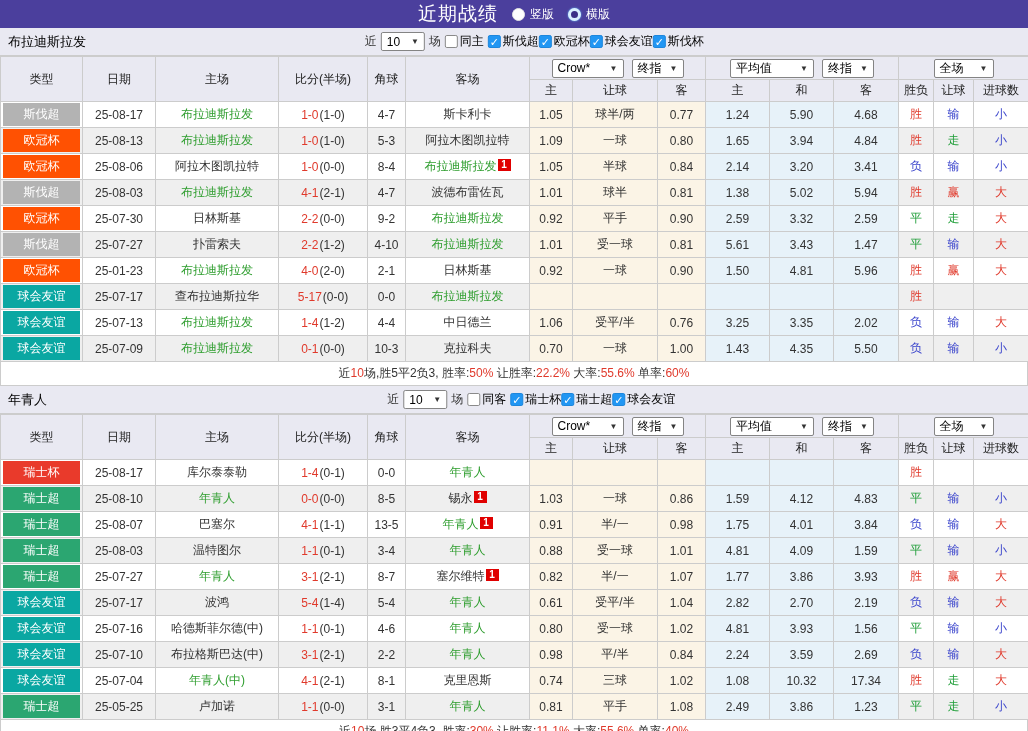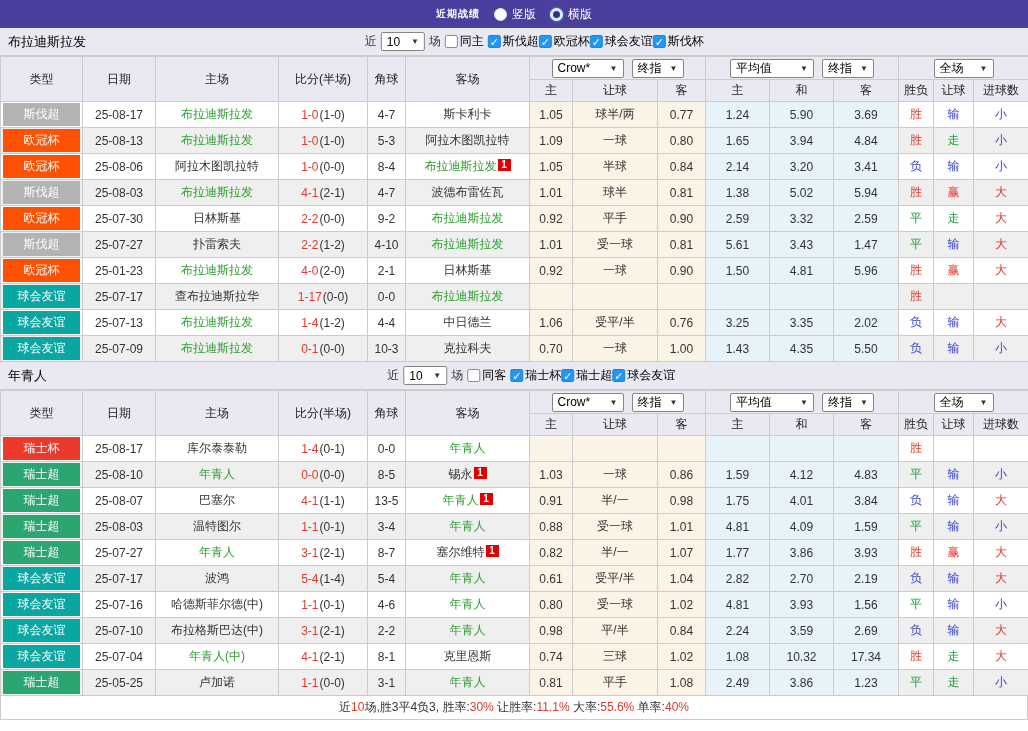"近期战绩" .titlebar .title { font-size: 10px -> 19px; font-weight: bold -> normal }
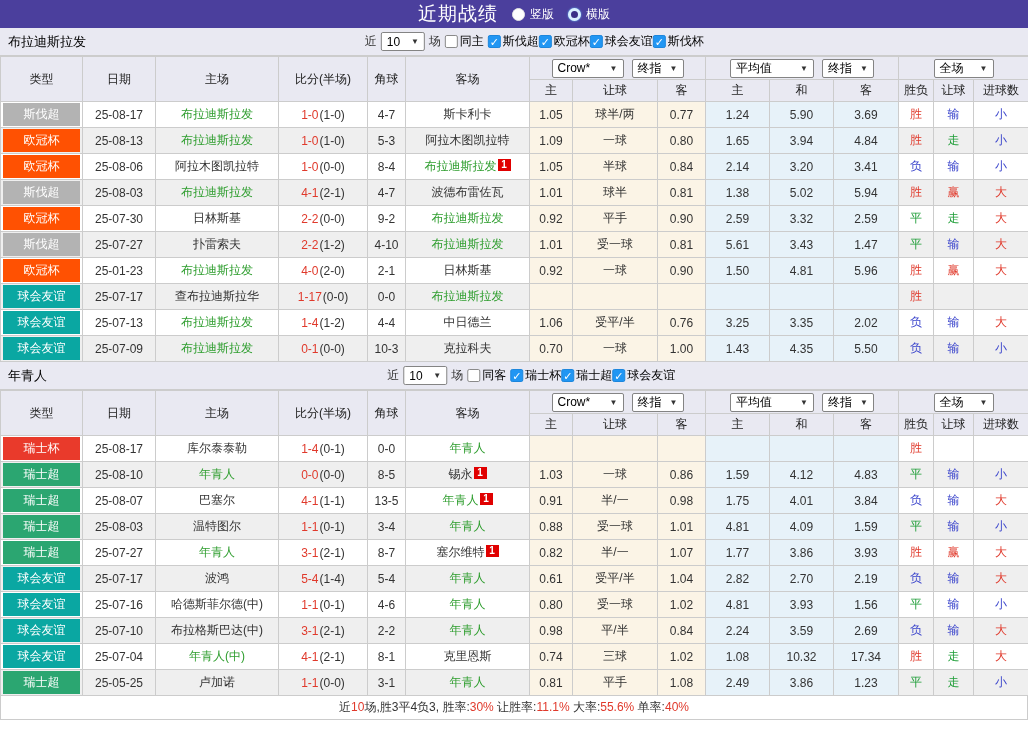"3.69" td.bl { text: 3.69 -> 4.68 }
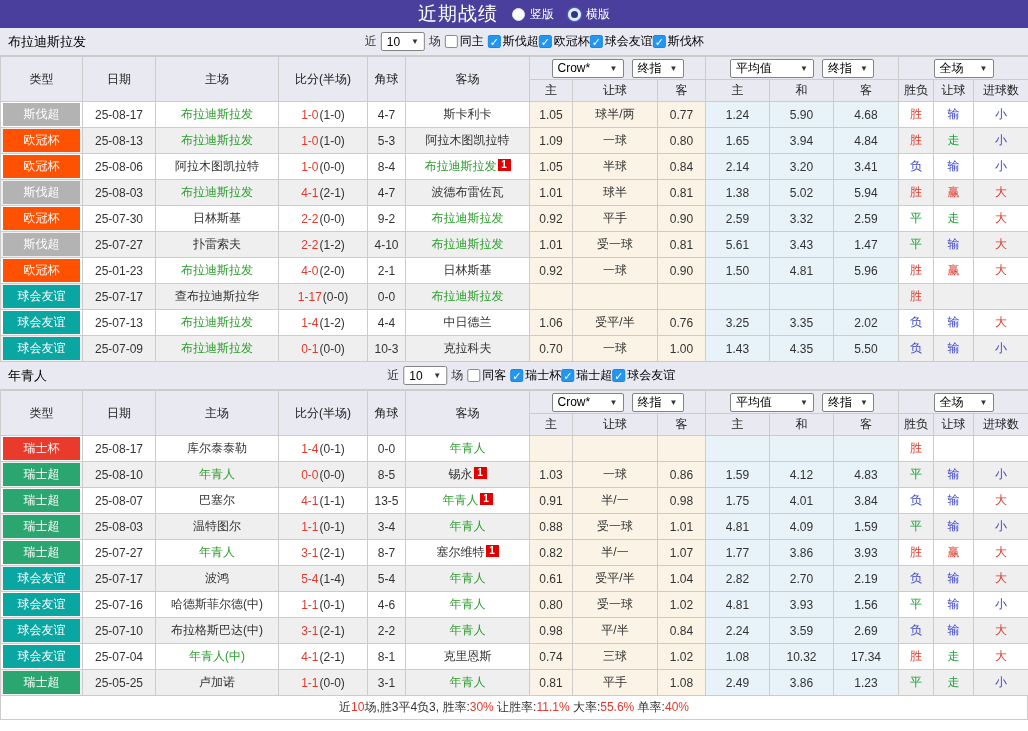"1-17" span.ft { text: 1-17 -> 5-17 }
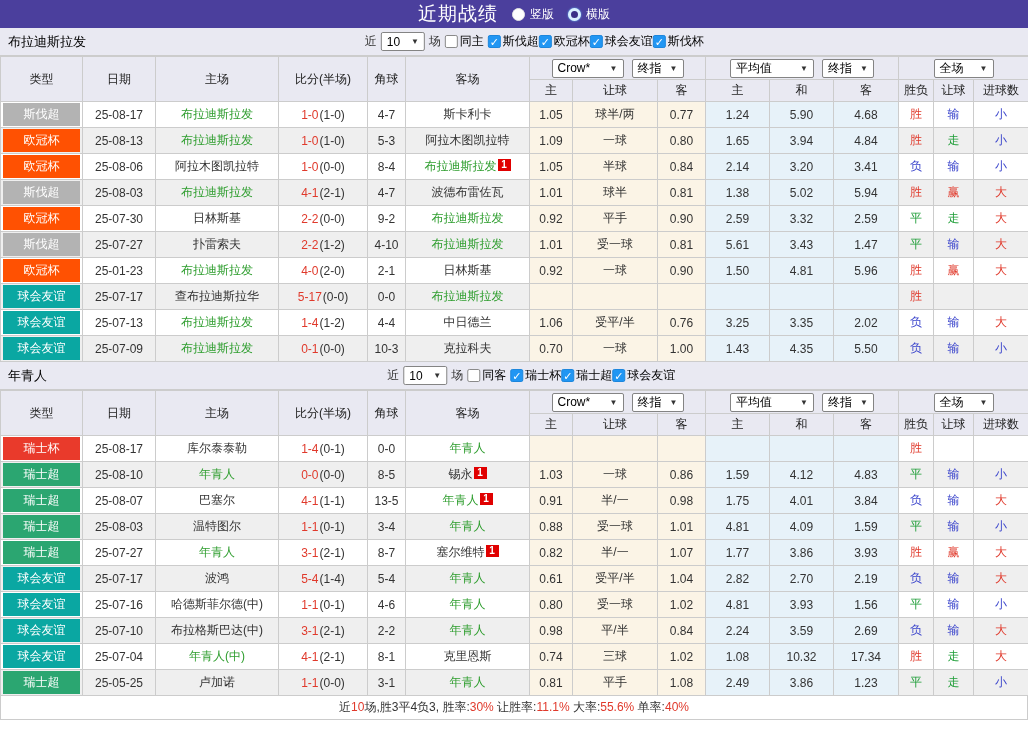"近10场,胜5平2负3, 胜率:50% 让胜率:22.2% 大率:55.6%" div.summary { html: none -> <div><span>近</span><span>10</span><span>场,胜5平2负3, 胜率:</span><span>50%</span><span> 让胜率:</span><span>22.2%</span><span> 大率:</span><span>55.6%</span><span> 单率:</span><span>60%</span></div> }
